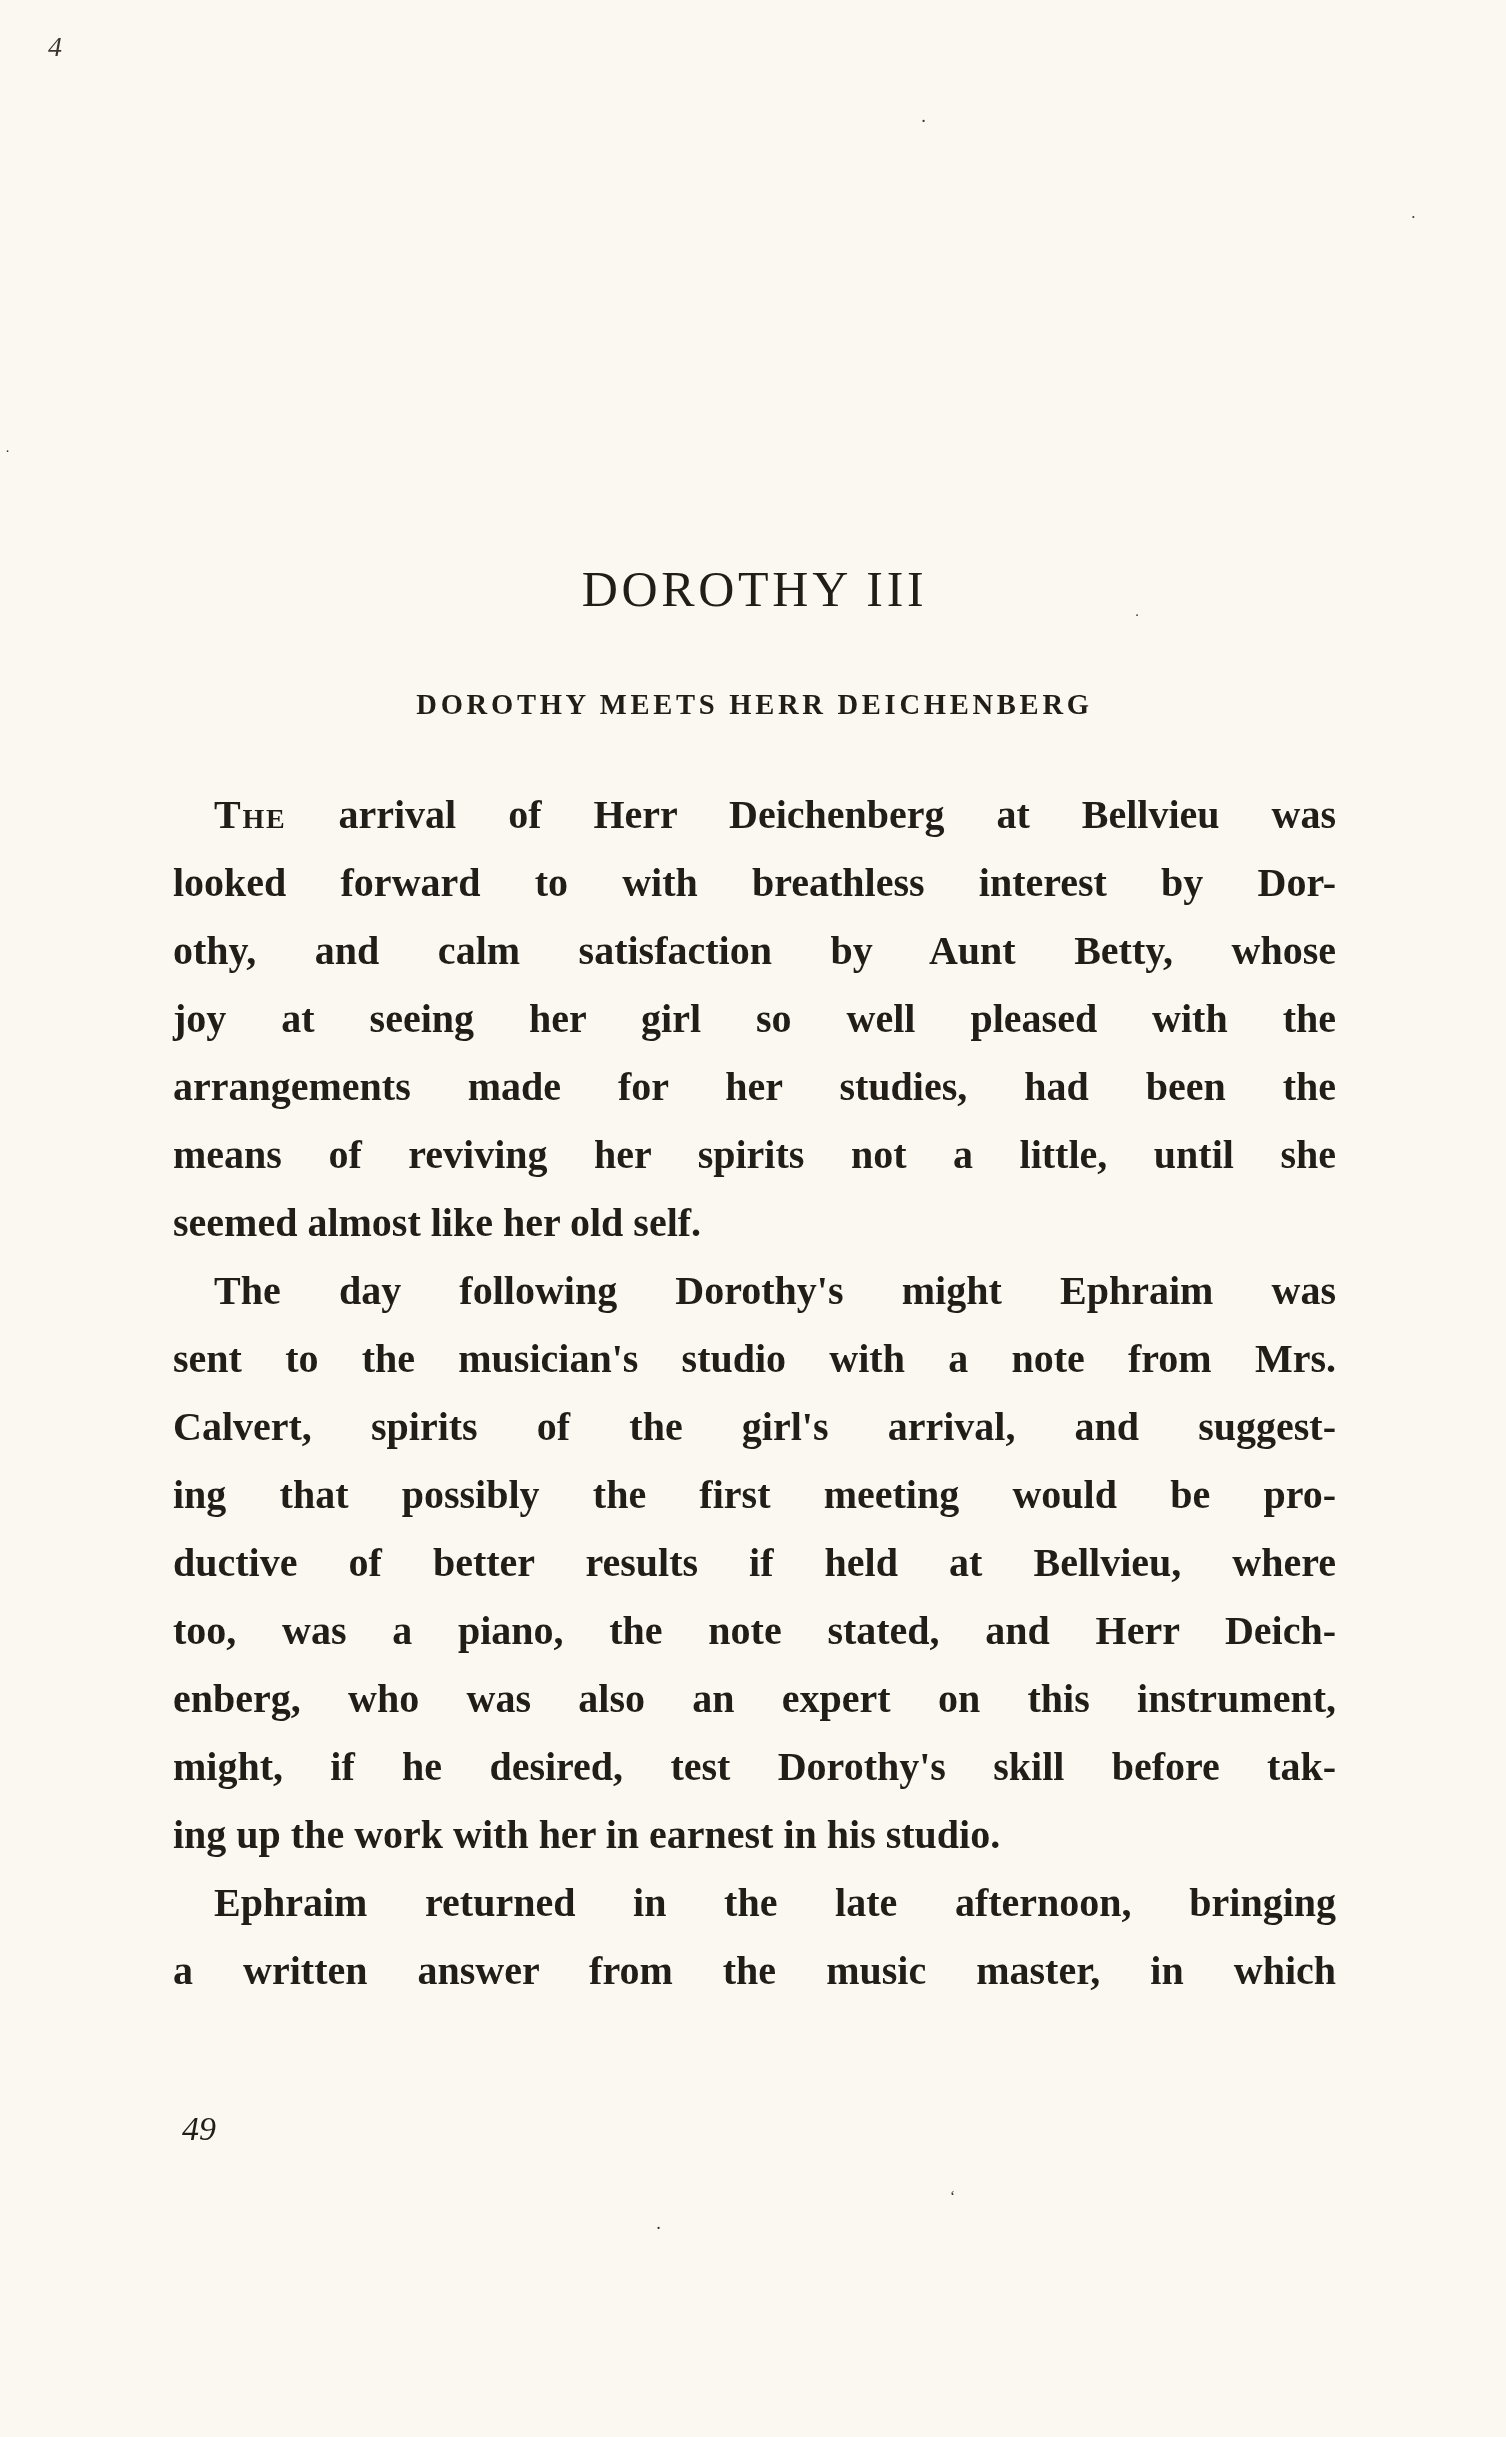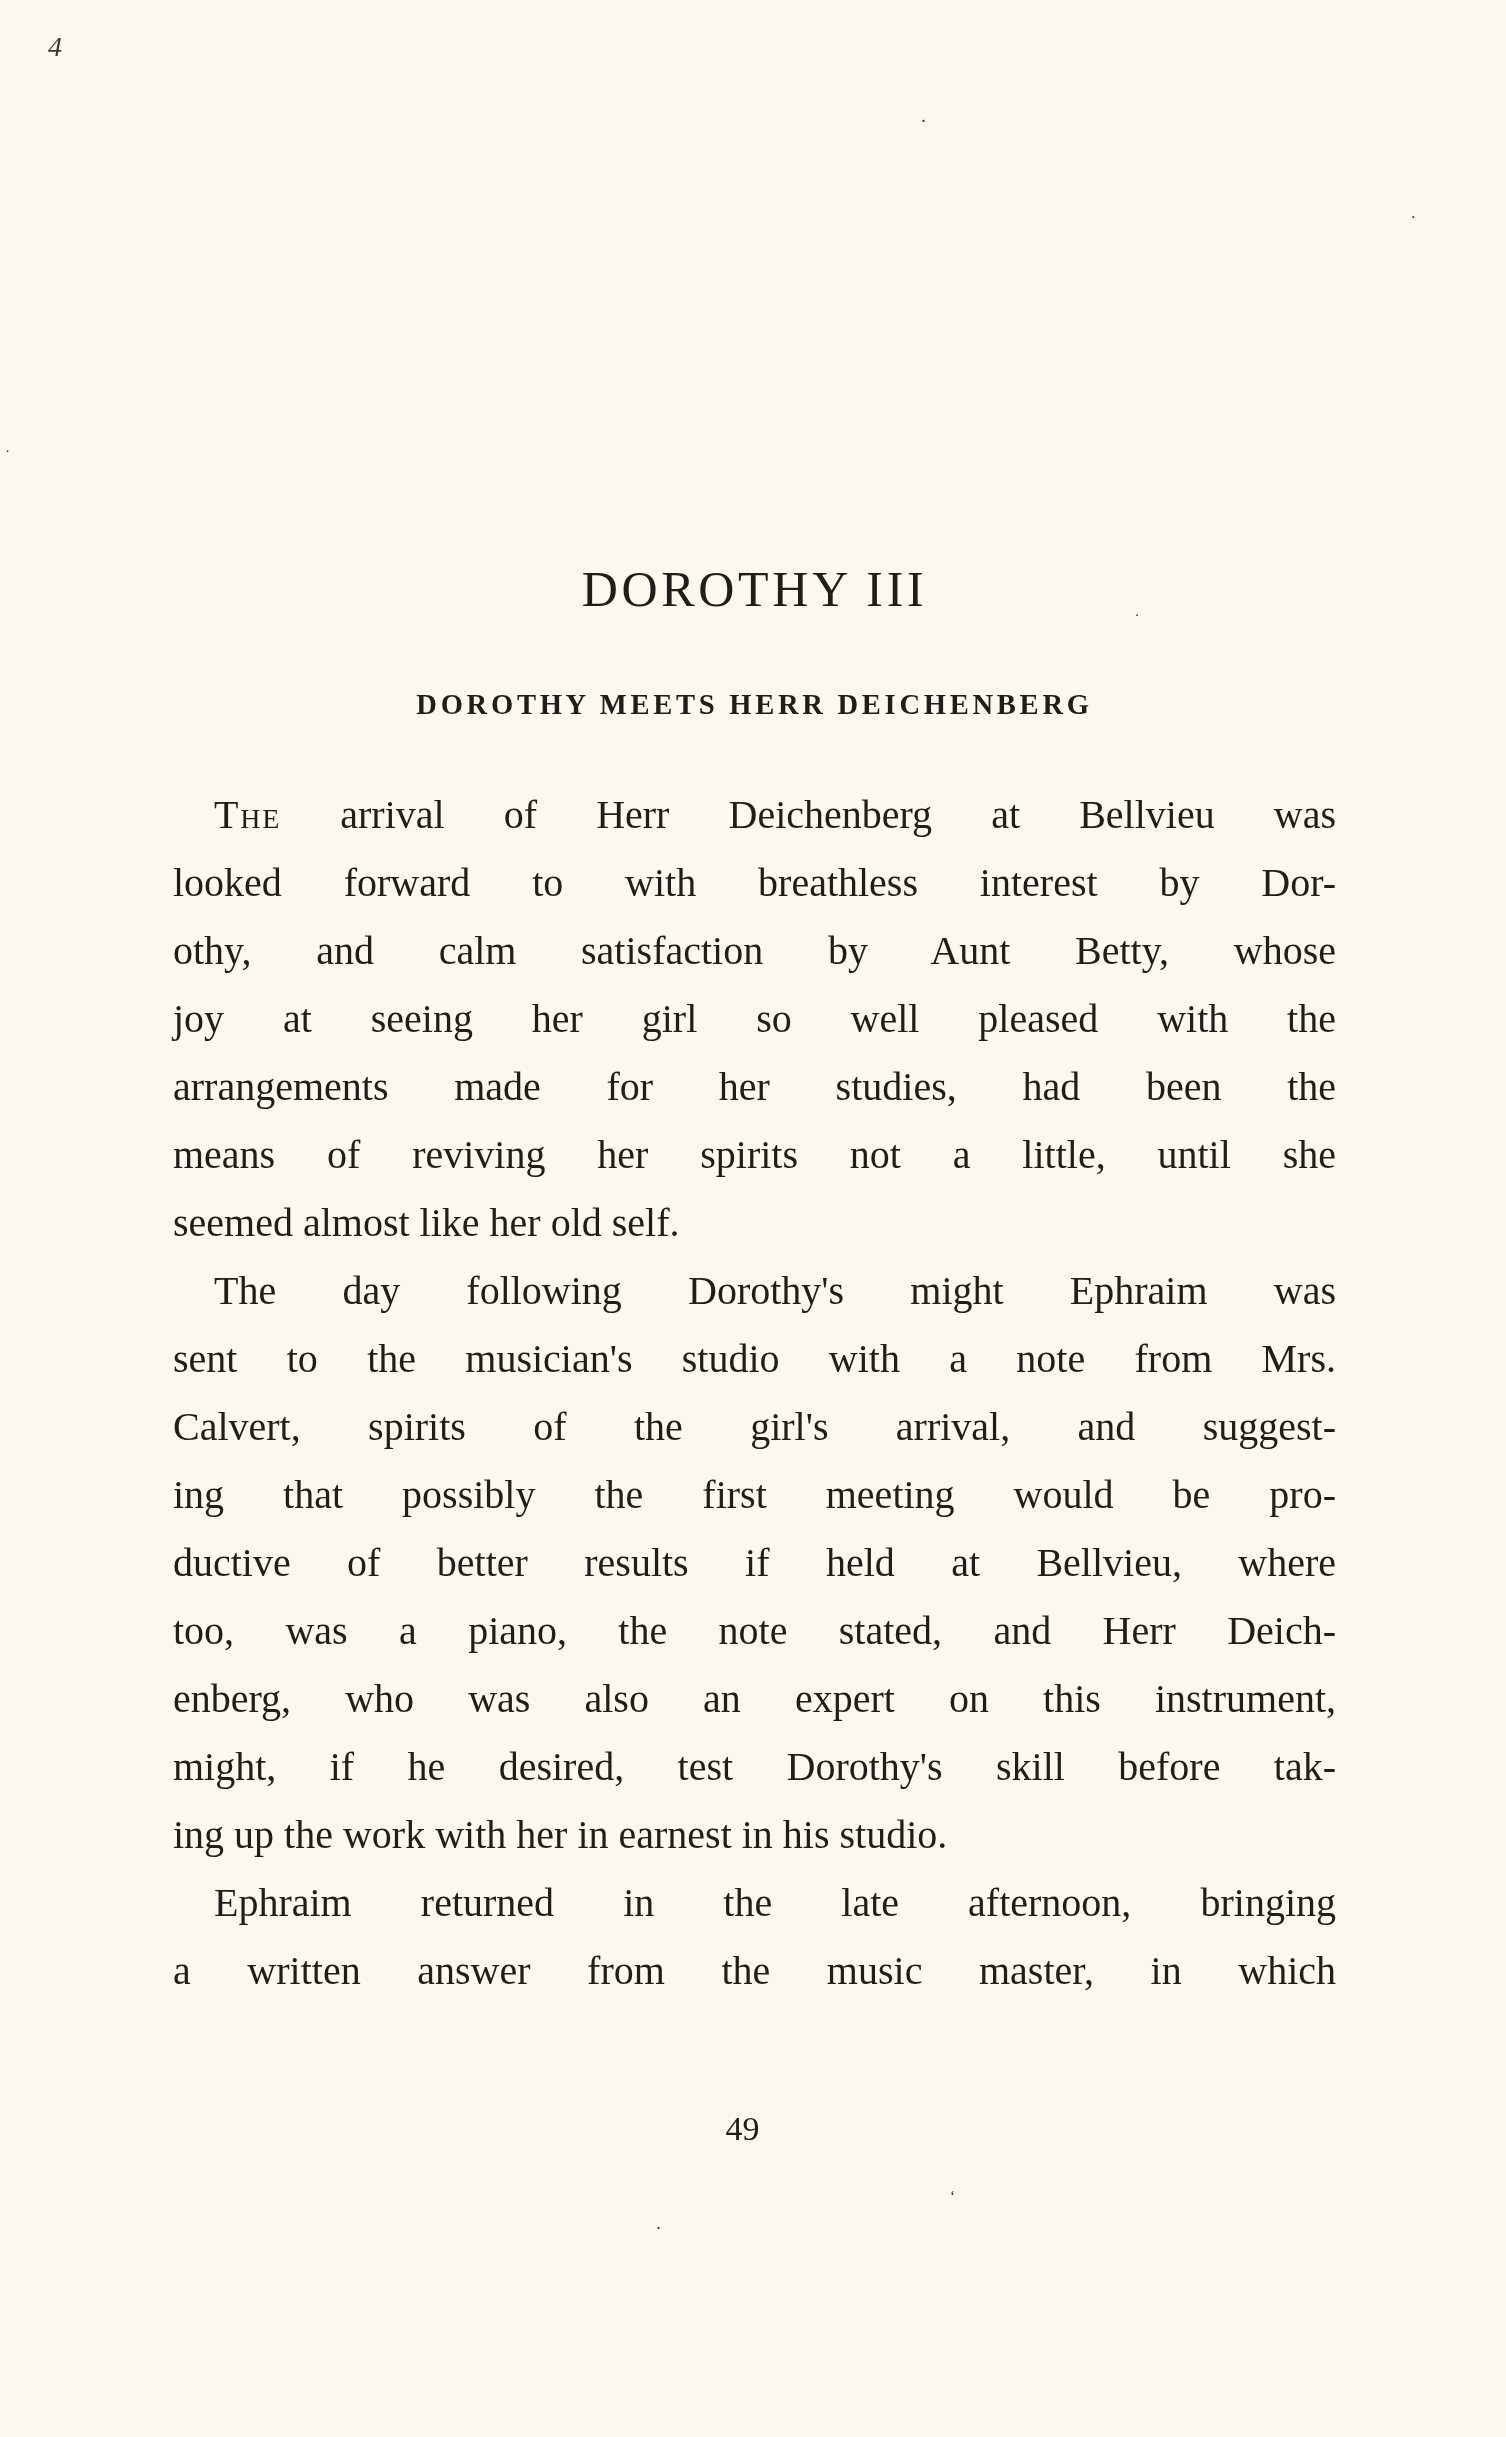"The arrival of Herr Deichenberg" .line { font-weight: none -> bold }
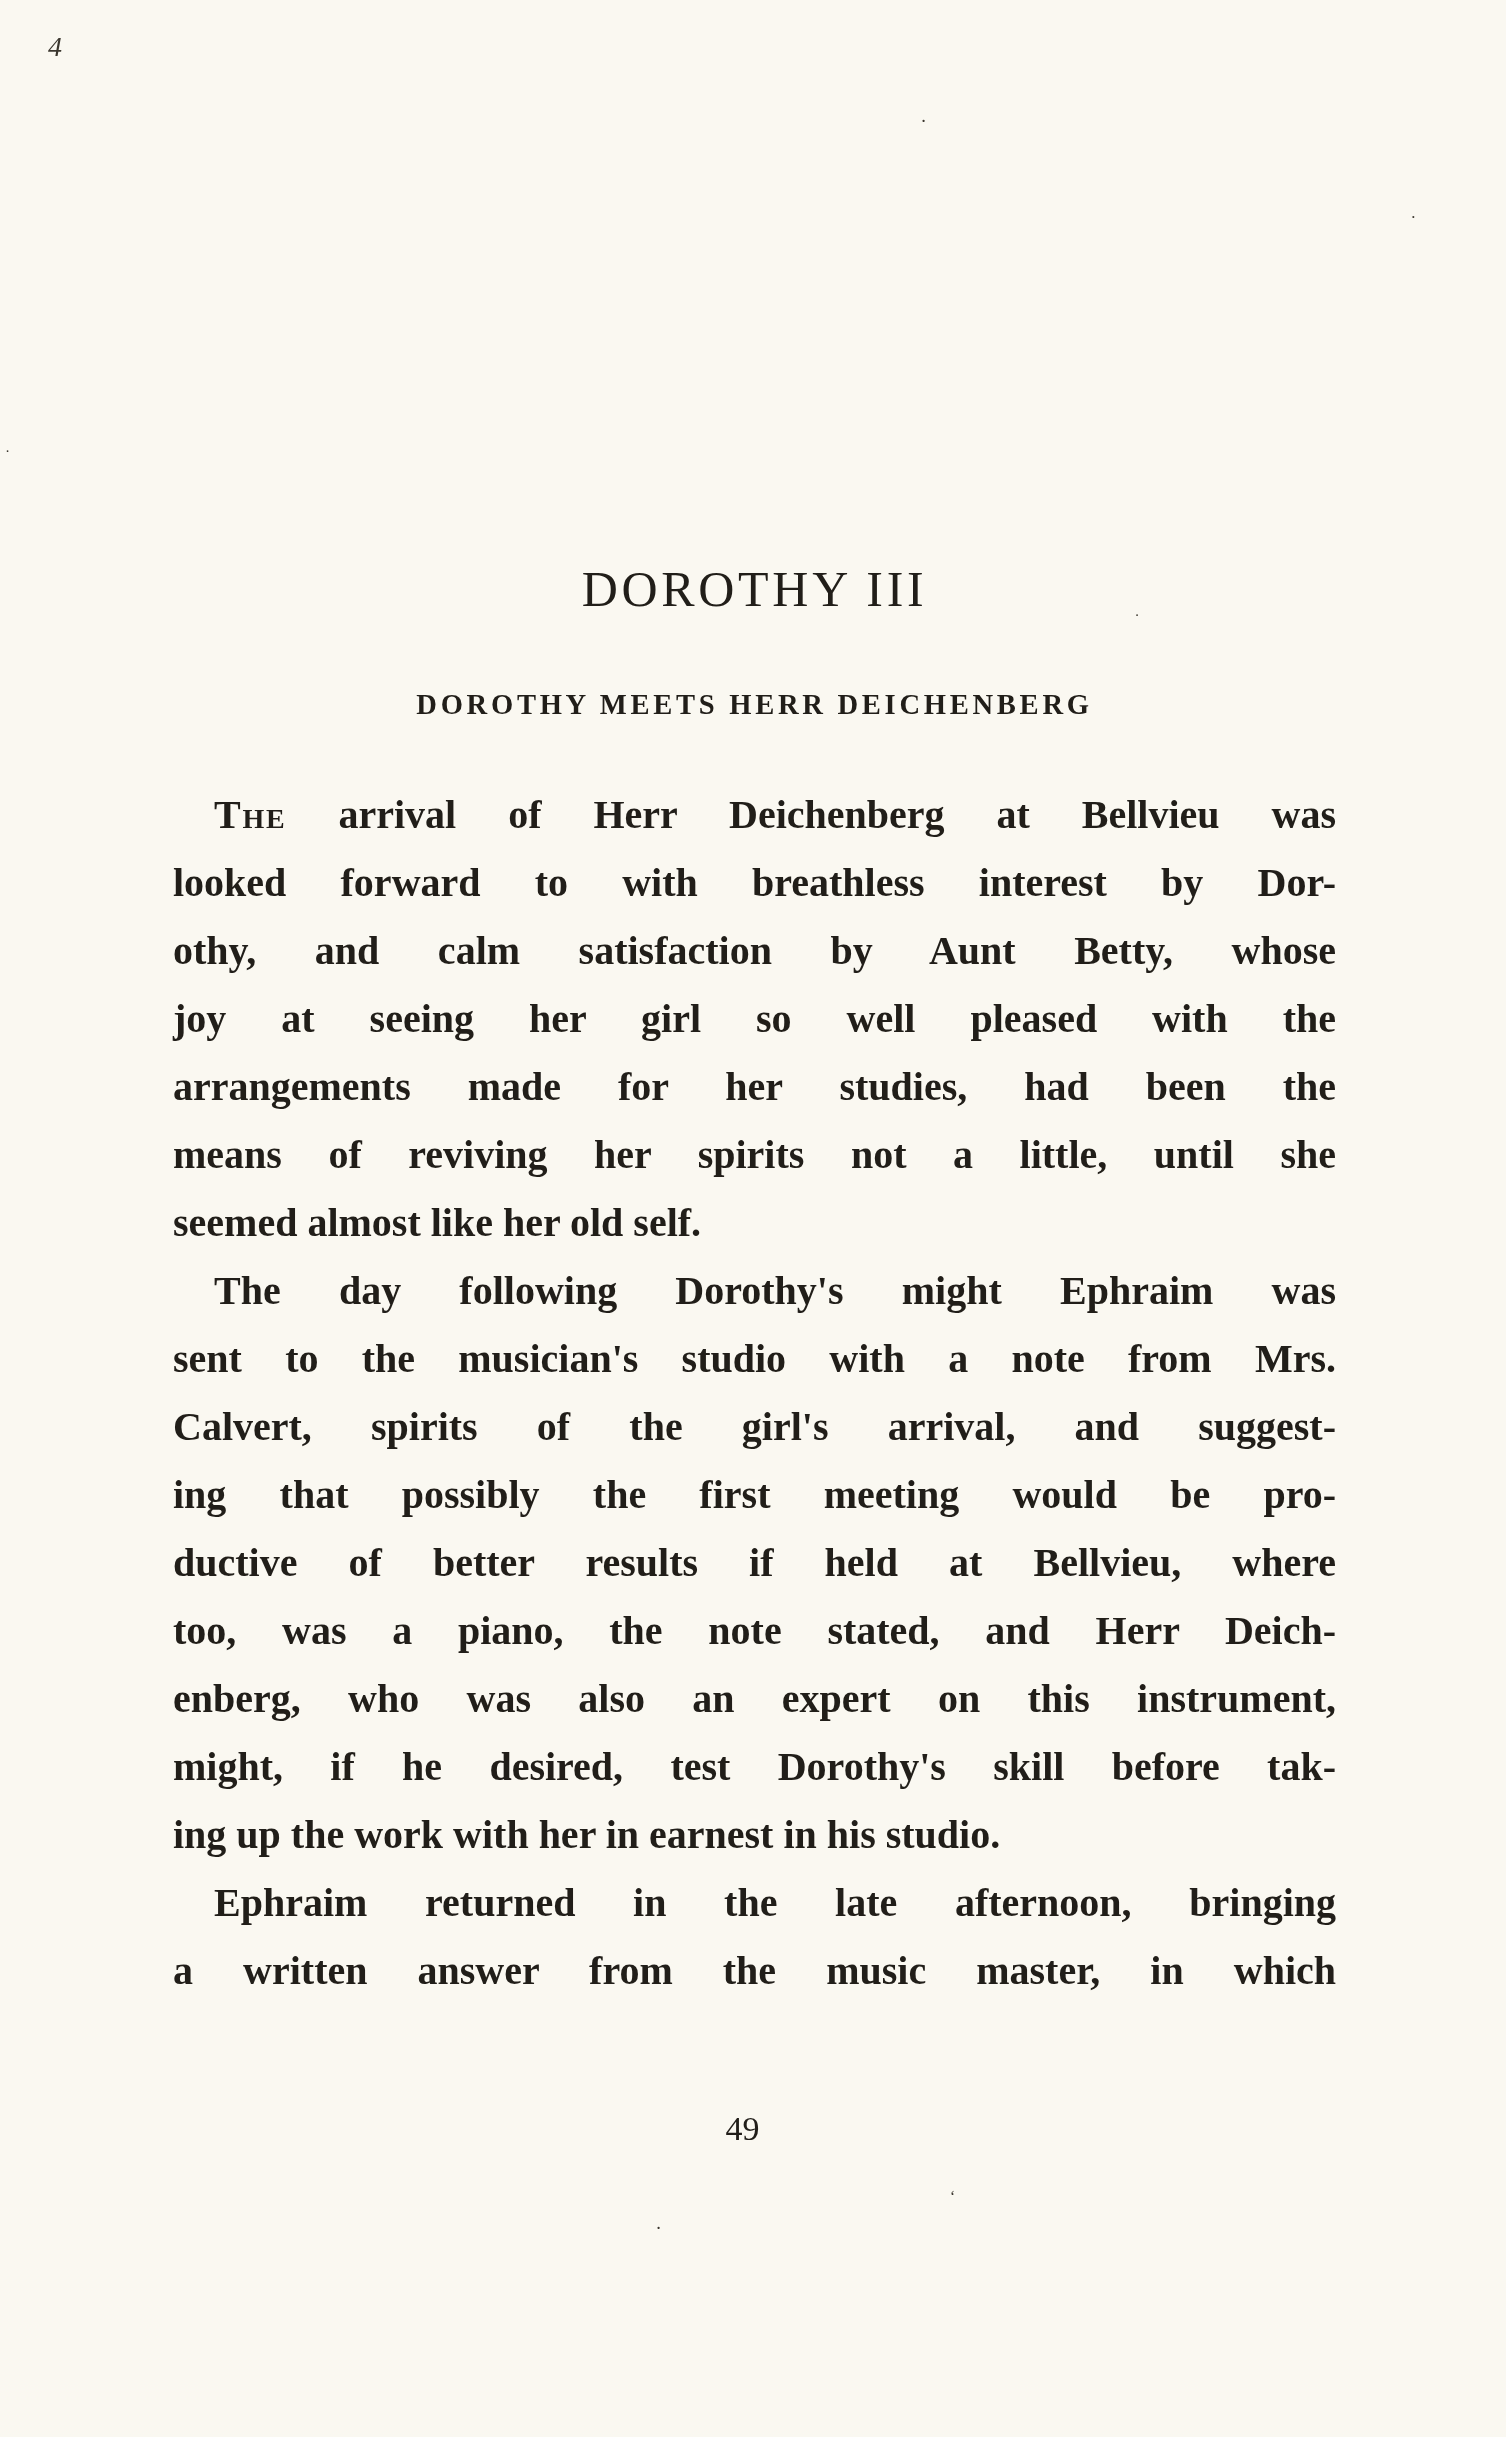"49" .page-number { font-style: none -> italic; left: 161px -> 182px; text-align: center -> none }
